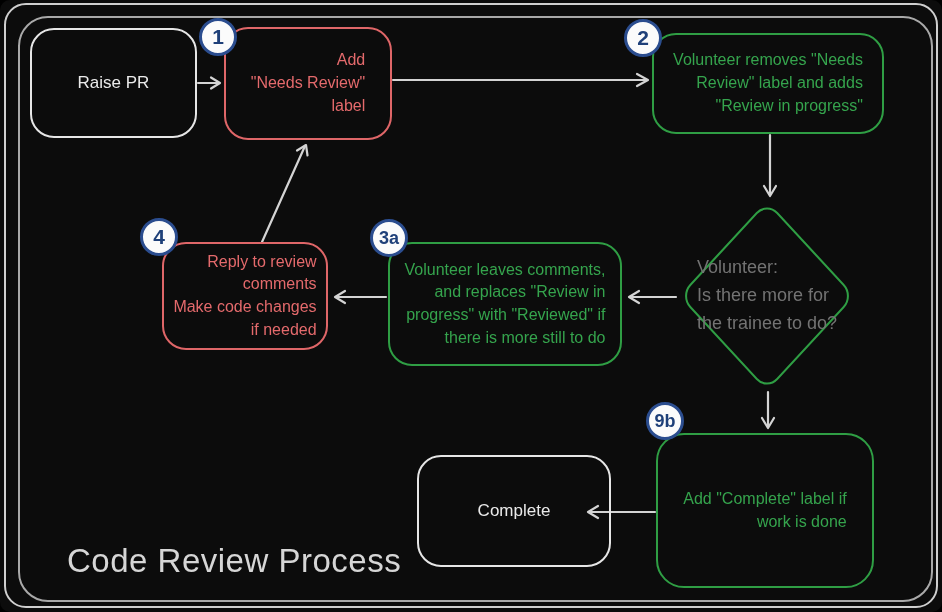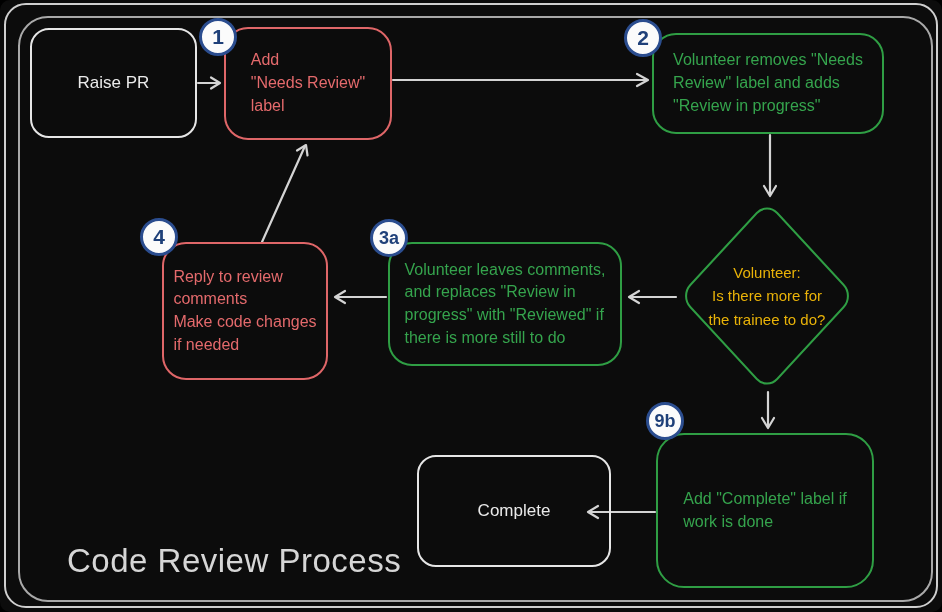"Add" .node { text-align: left -> right }
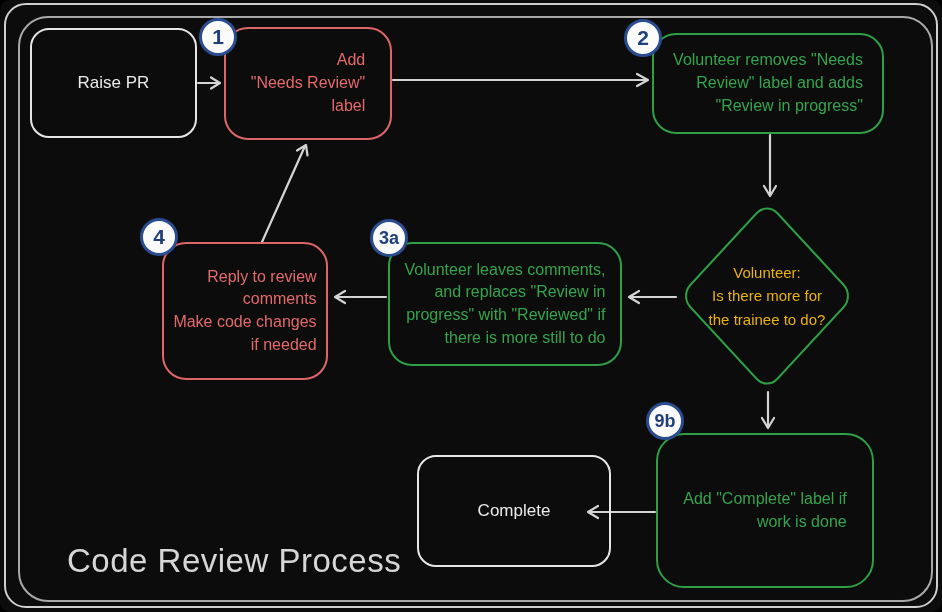"Raise PR" .node.big-text { border-radius: 19px -> none }
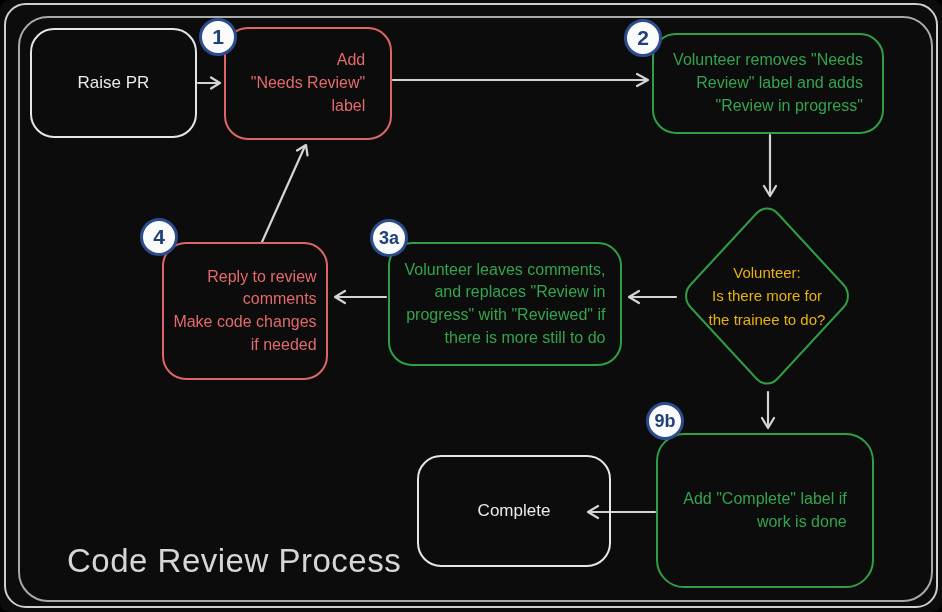"Reply to review" div.node { height: 138px -> 108px }
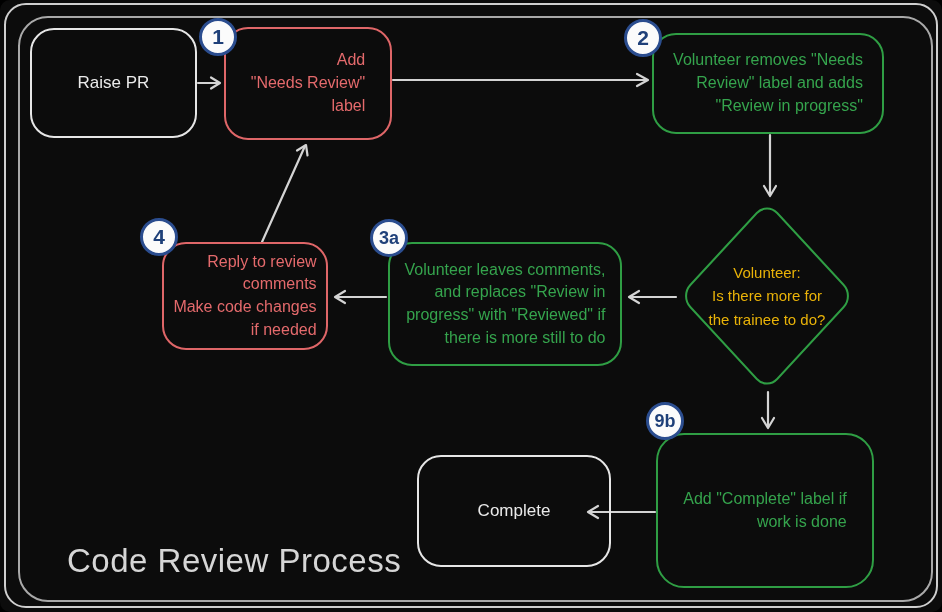"Volunteer:" .diamond-label { color: #eab308 -> #737373; font-size: 15px -> 18px; text-align: center -> none }
